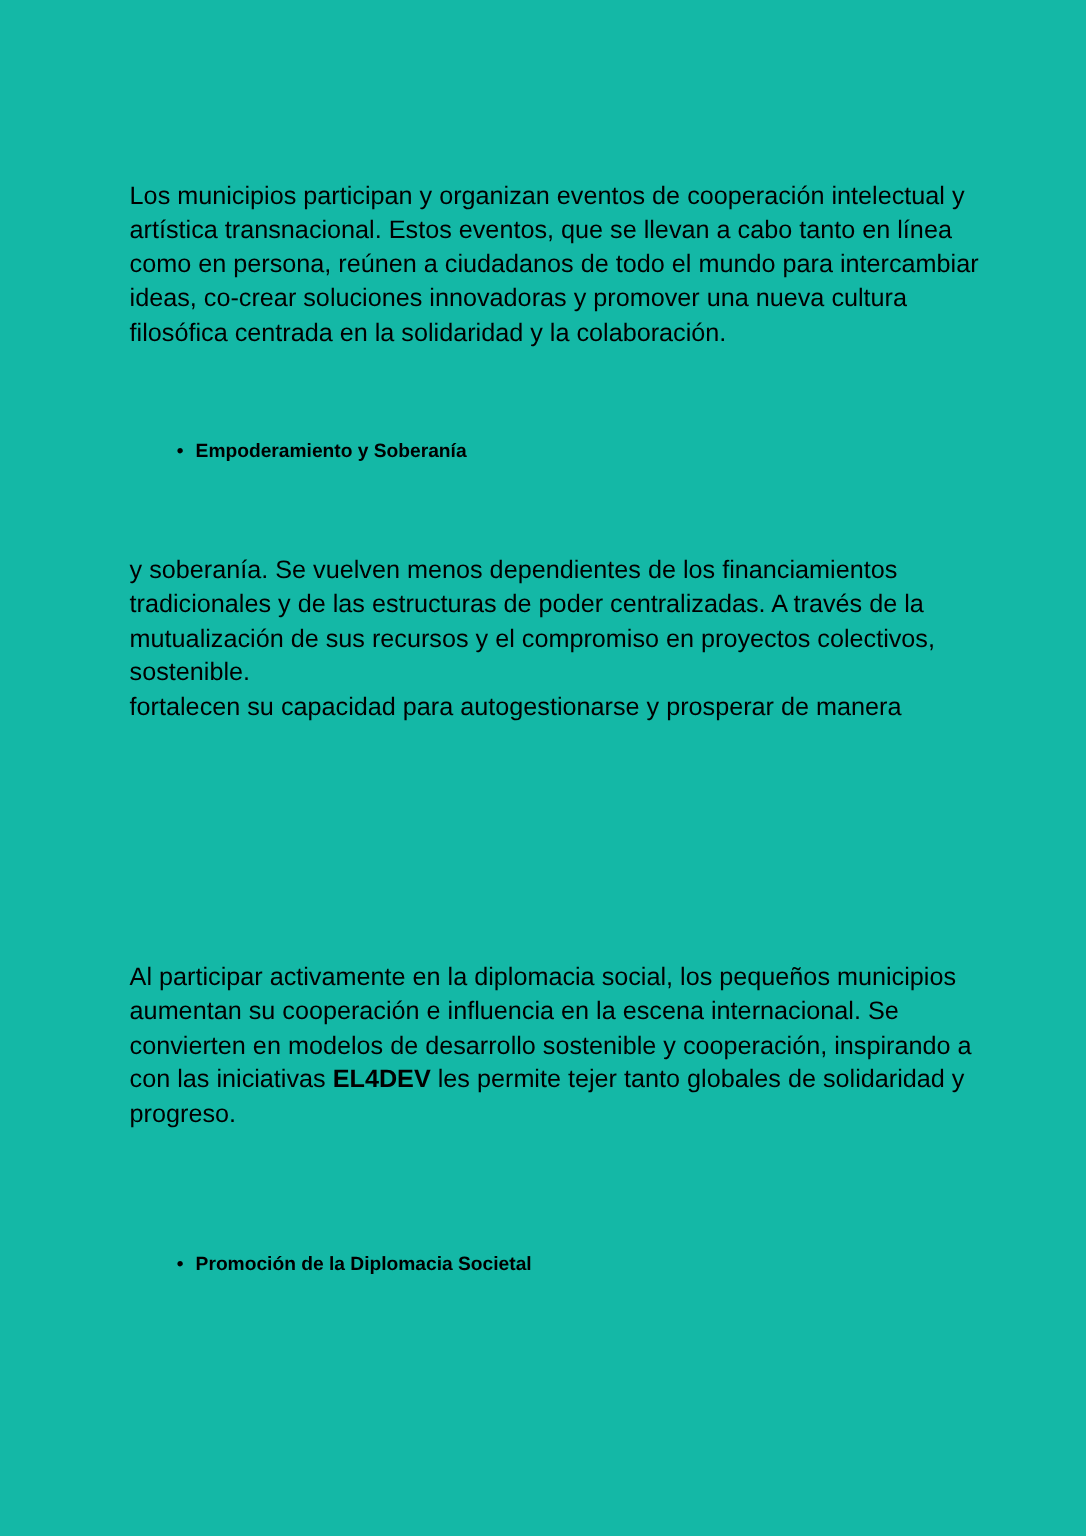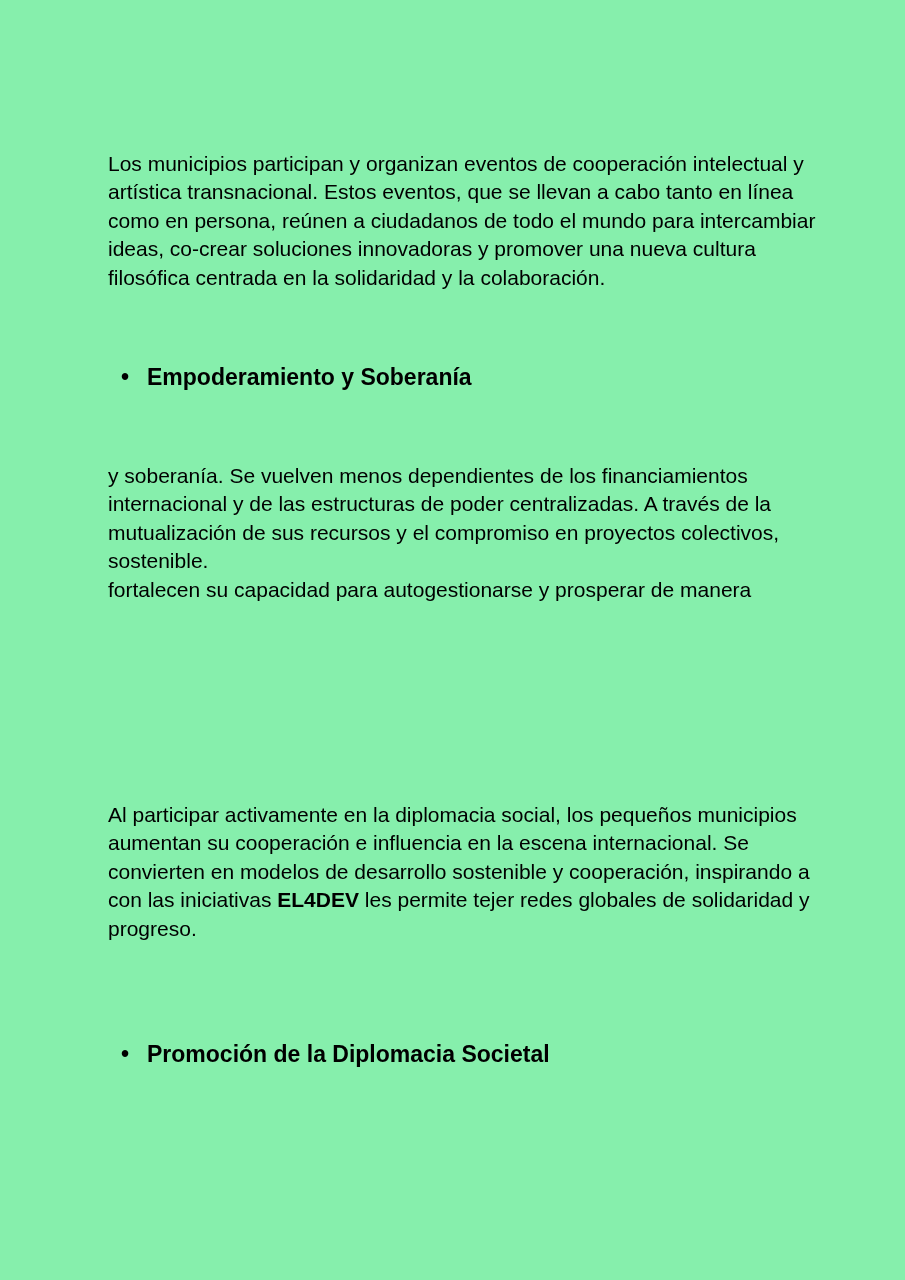"Los municipios participan y organizan" .page { background: #86efac -> #14b8a6 }
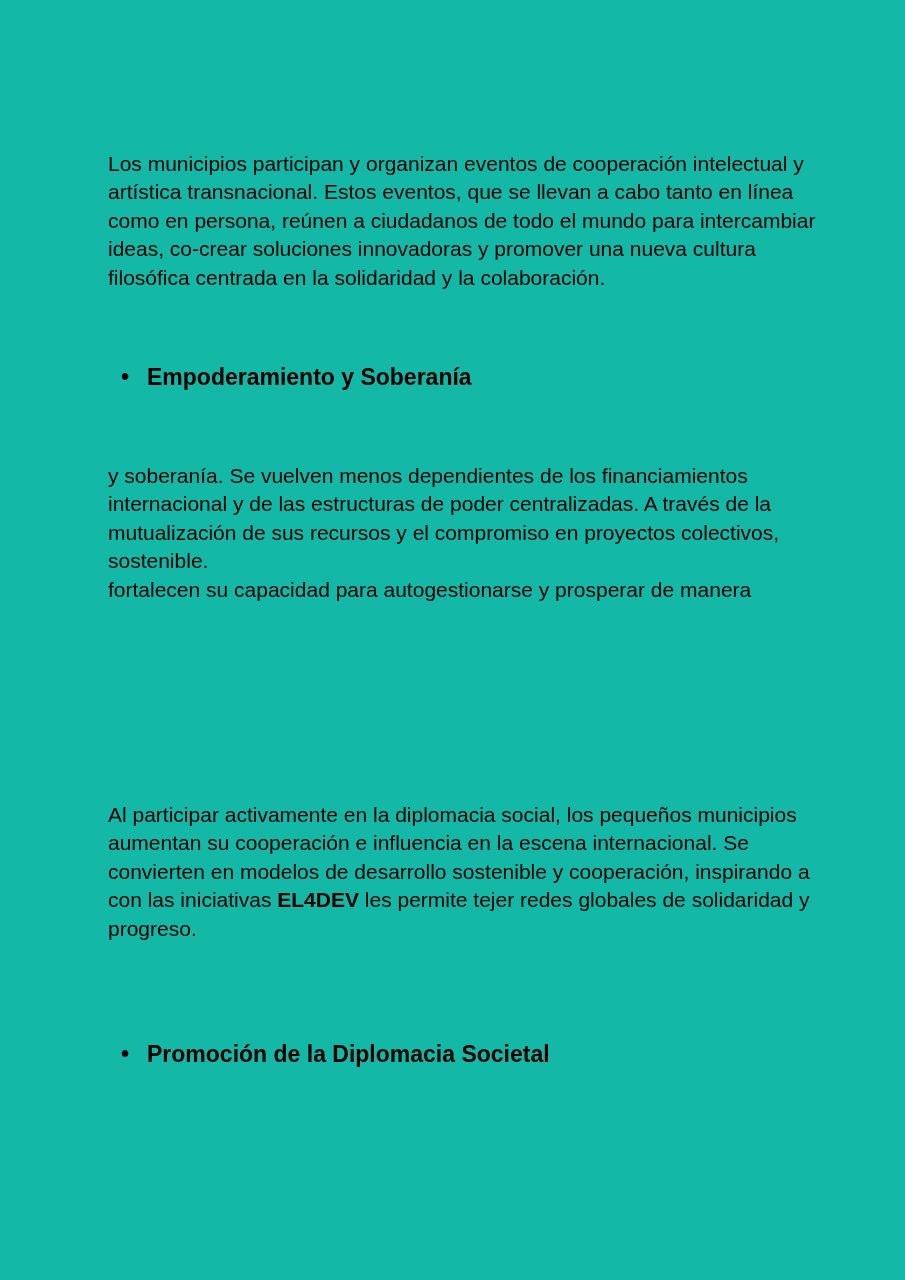"• Empoderamiento y Soberanía" .bullet-item { font-size: 23px -> 16px; left: 121px -> 137px; text-align: none -> center }
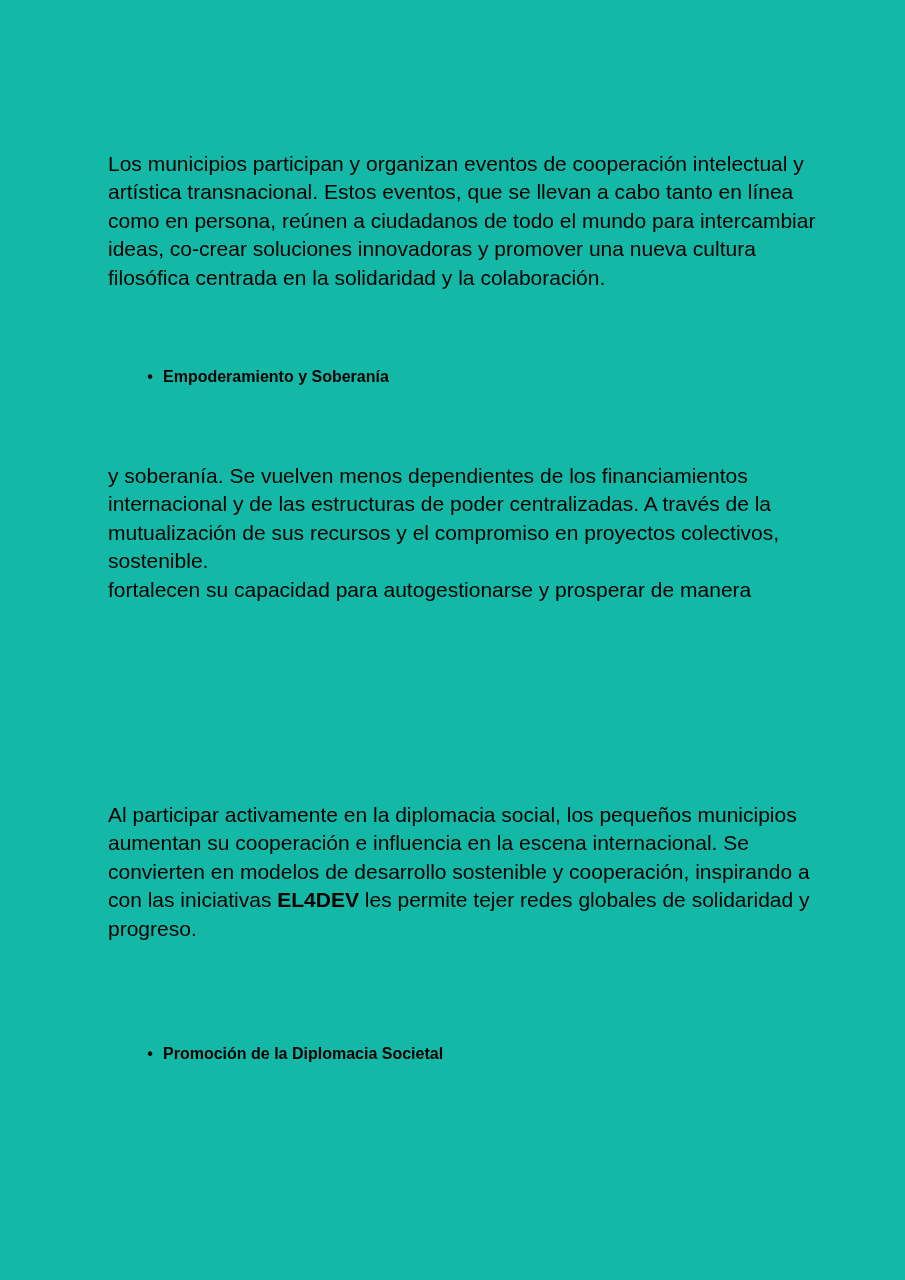"internacional y de las estructuras" div.line { text: internacional -> tradicionales }
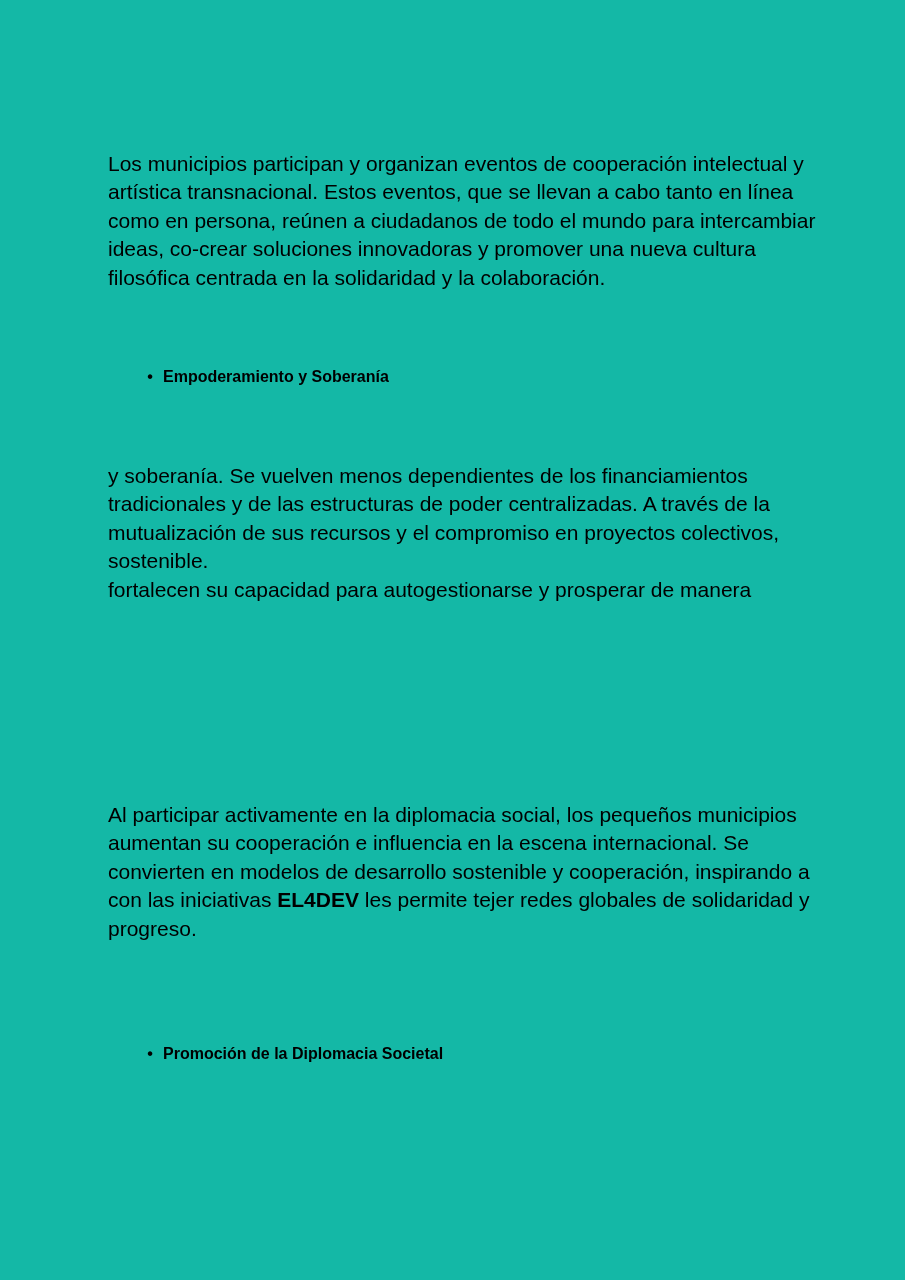"les permite tejer redes globales" span { text: redes -> tanto }
